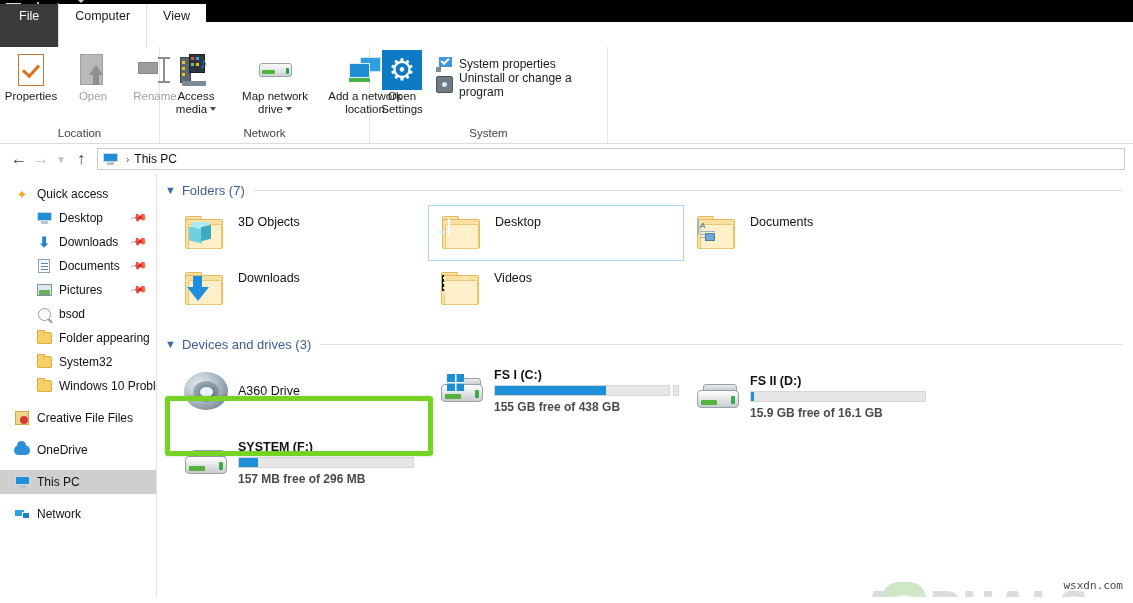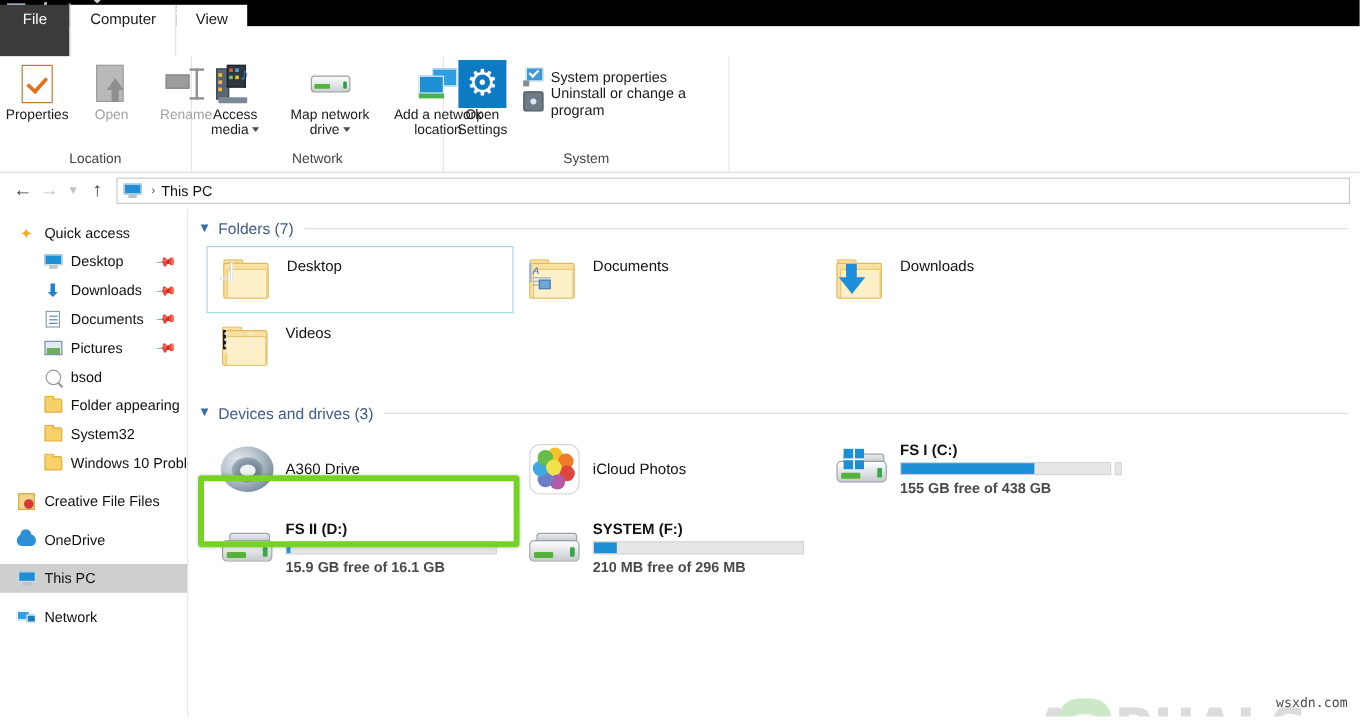"3D Objects" div.tile { html: none -> <div> <span> <span><span></span><span></span><span></span> <span><span></span><span></span><span></span></span> </span> </span> <span>3D Objects</span> </div> }
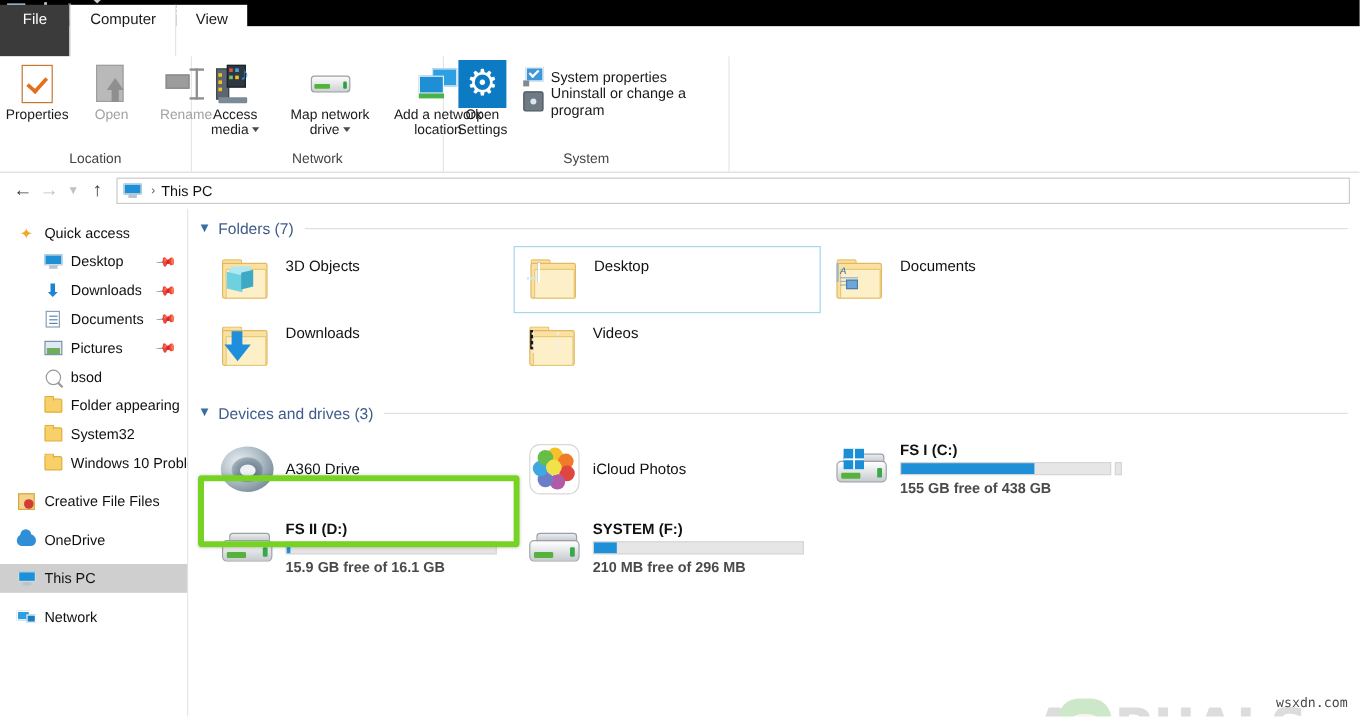"iCloud Photos" div.drivetile { html: <div> <span> <span> <span></span> <span></span> <span></span> <span></span> <span></span> <span></span> <span></span> <span></span> </span> </span> <span>iCloud Photos</span> </div> -> none }
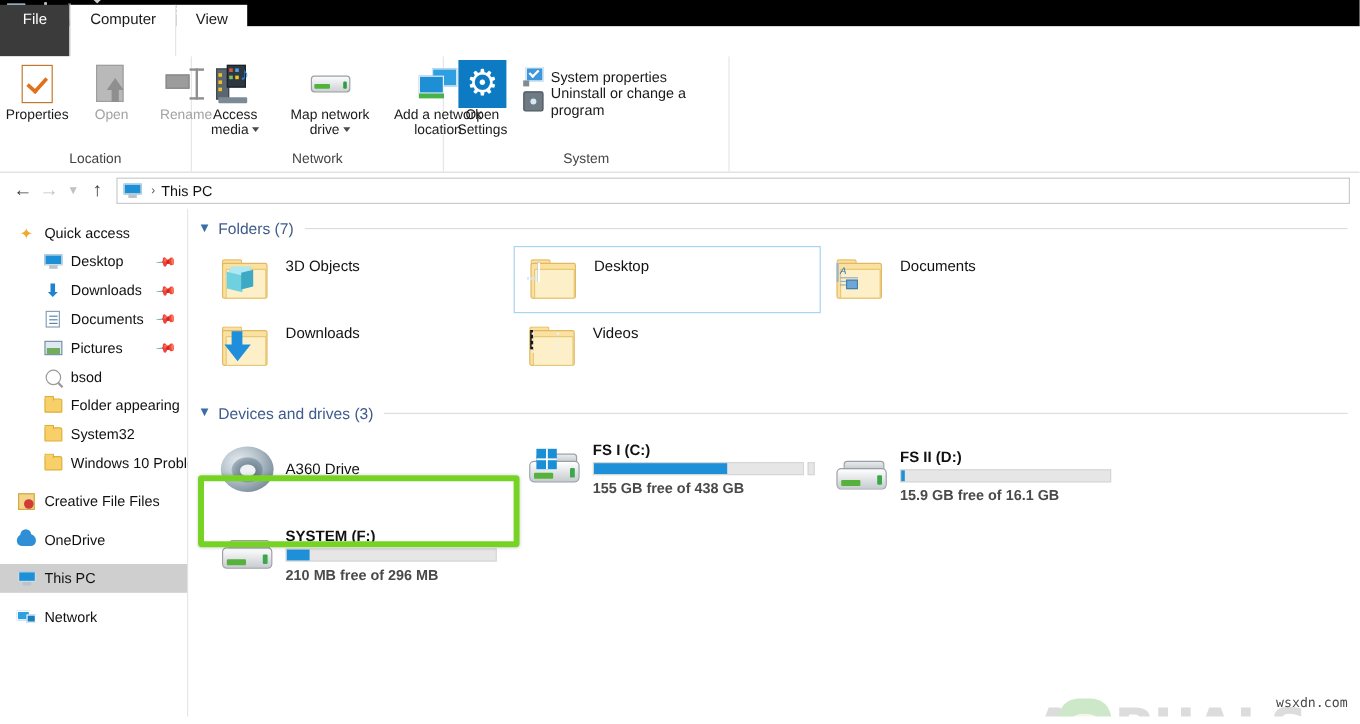"210 MB free of 296" div.dfree { text: 210 -> 157 }
